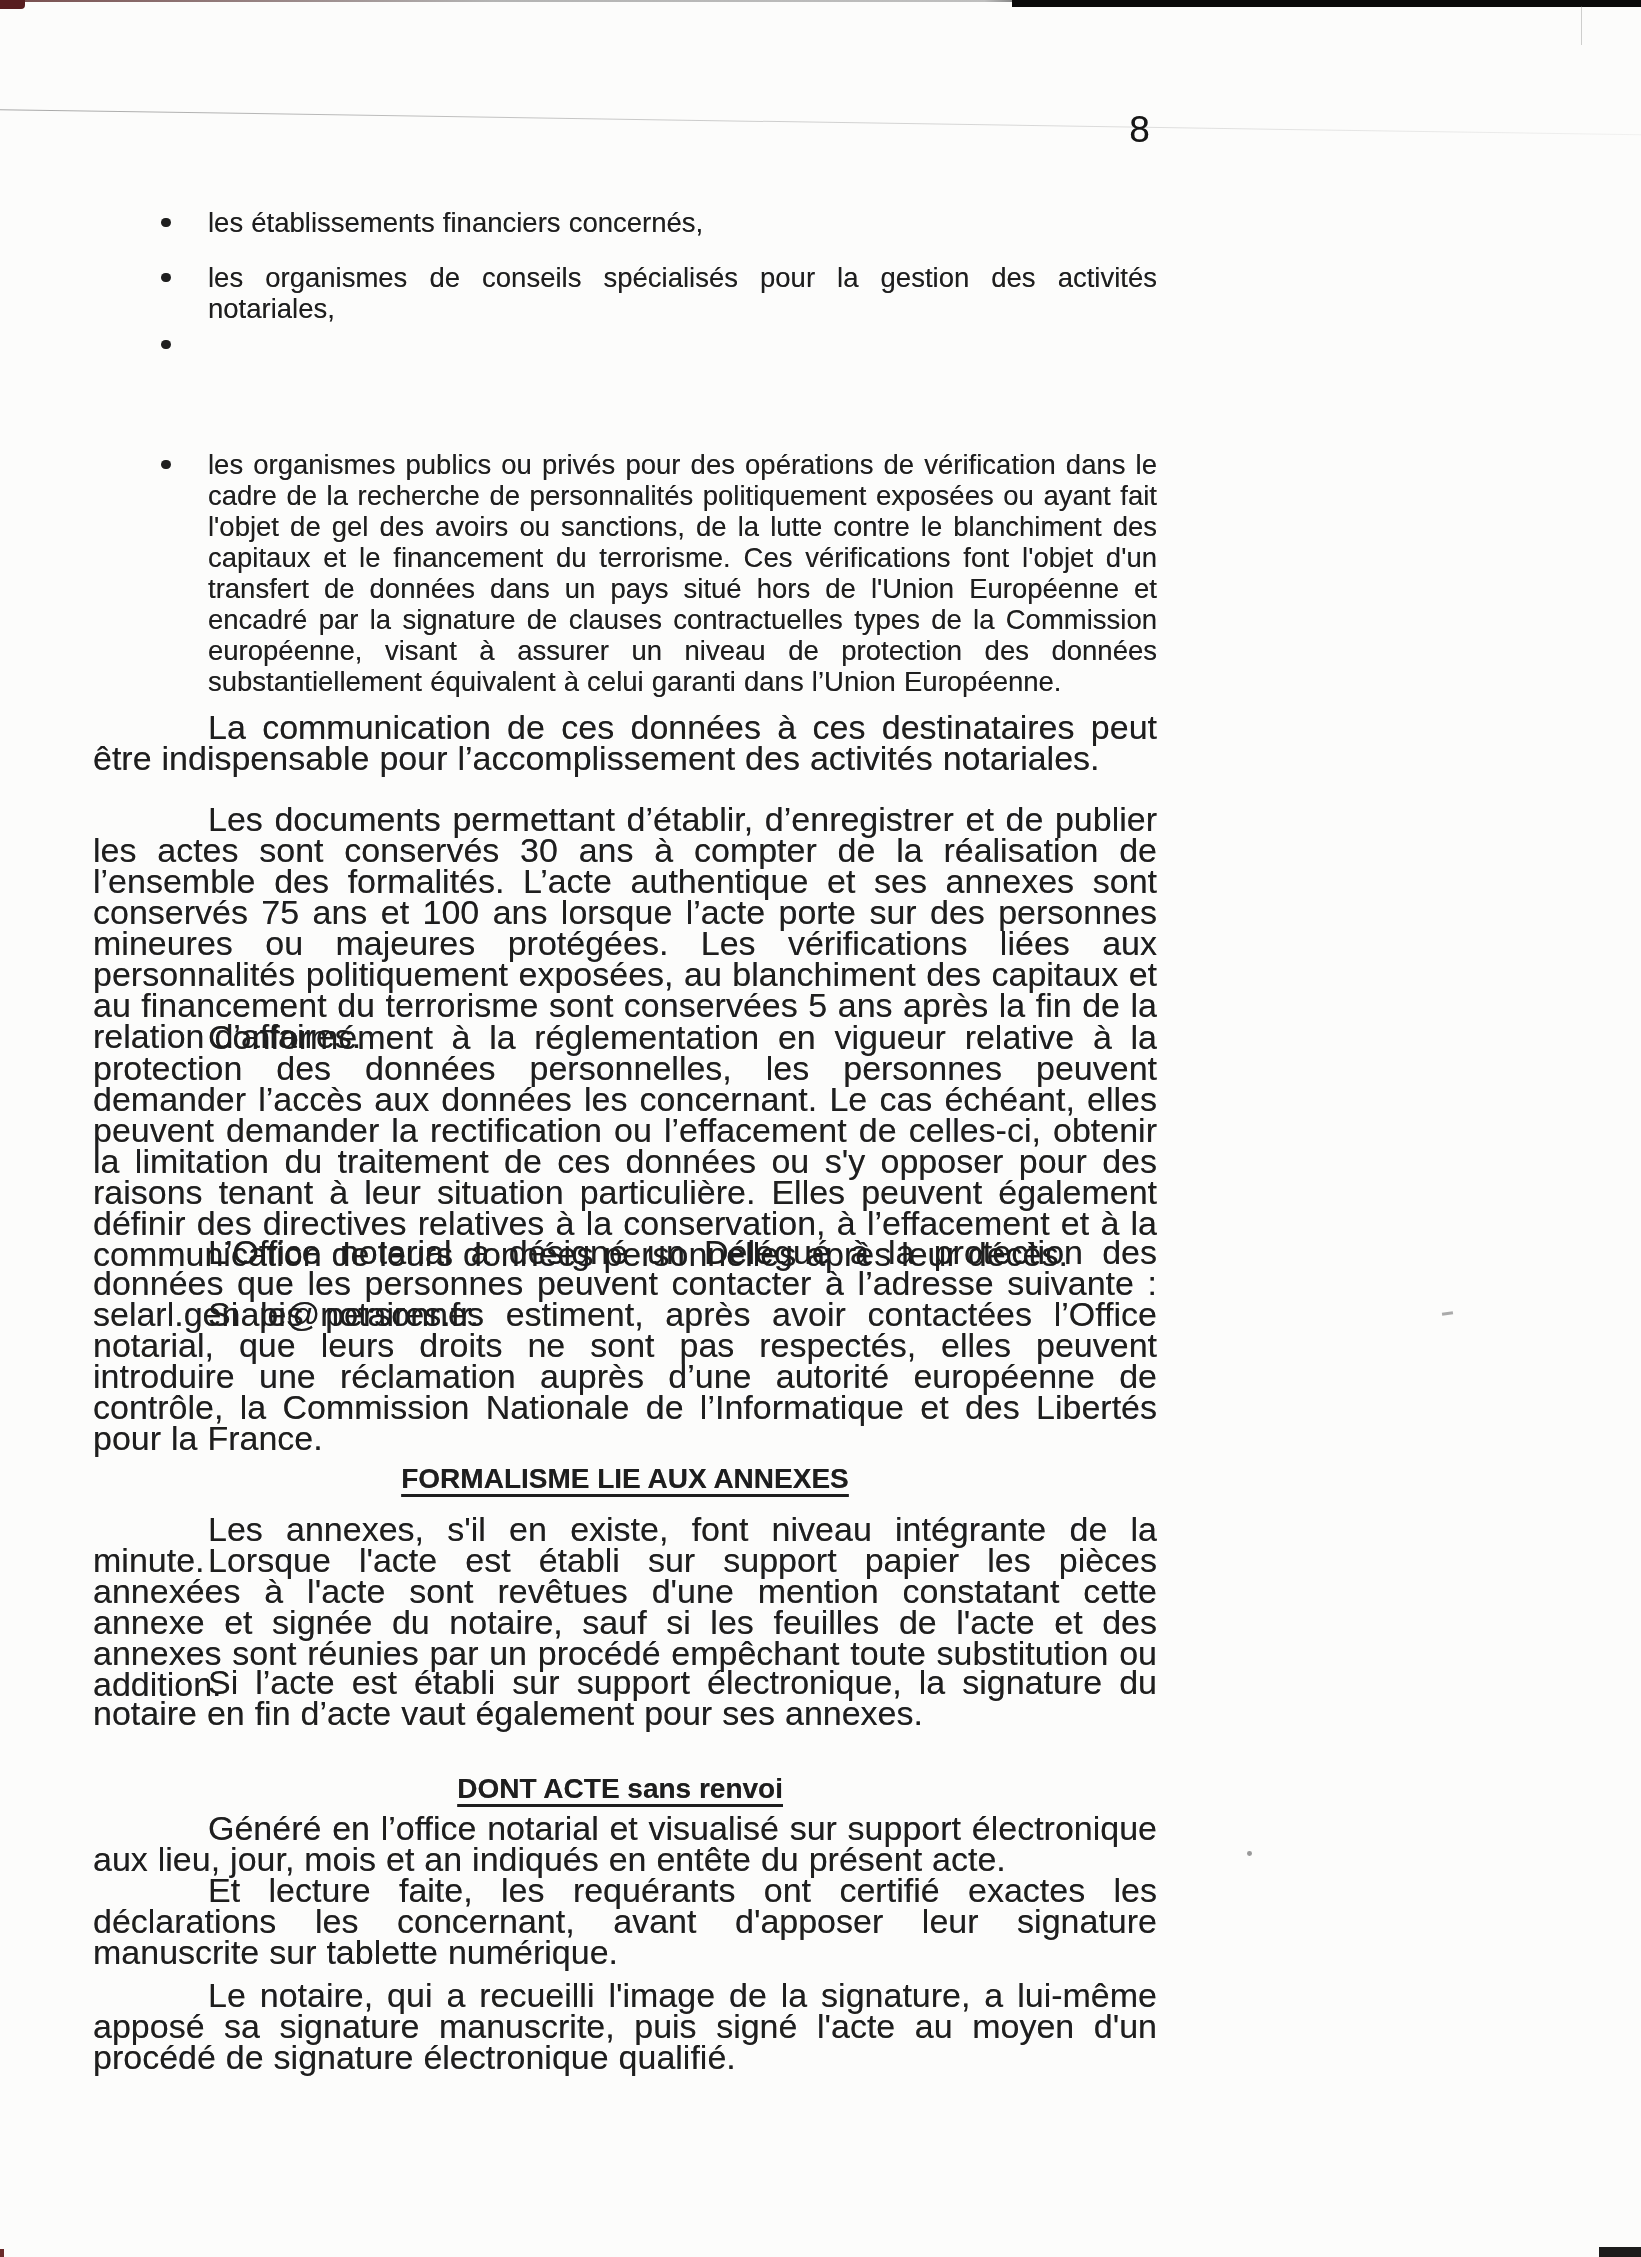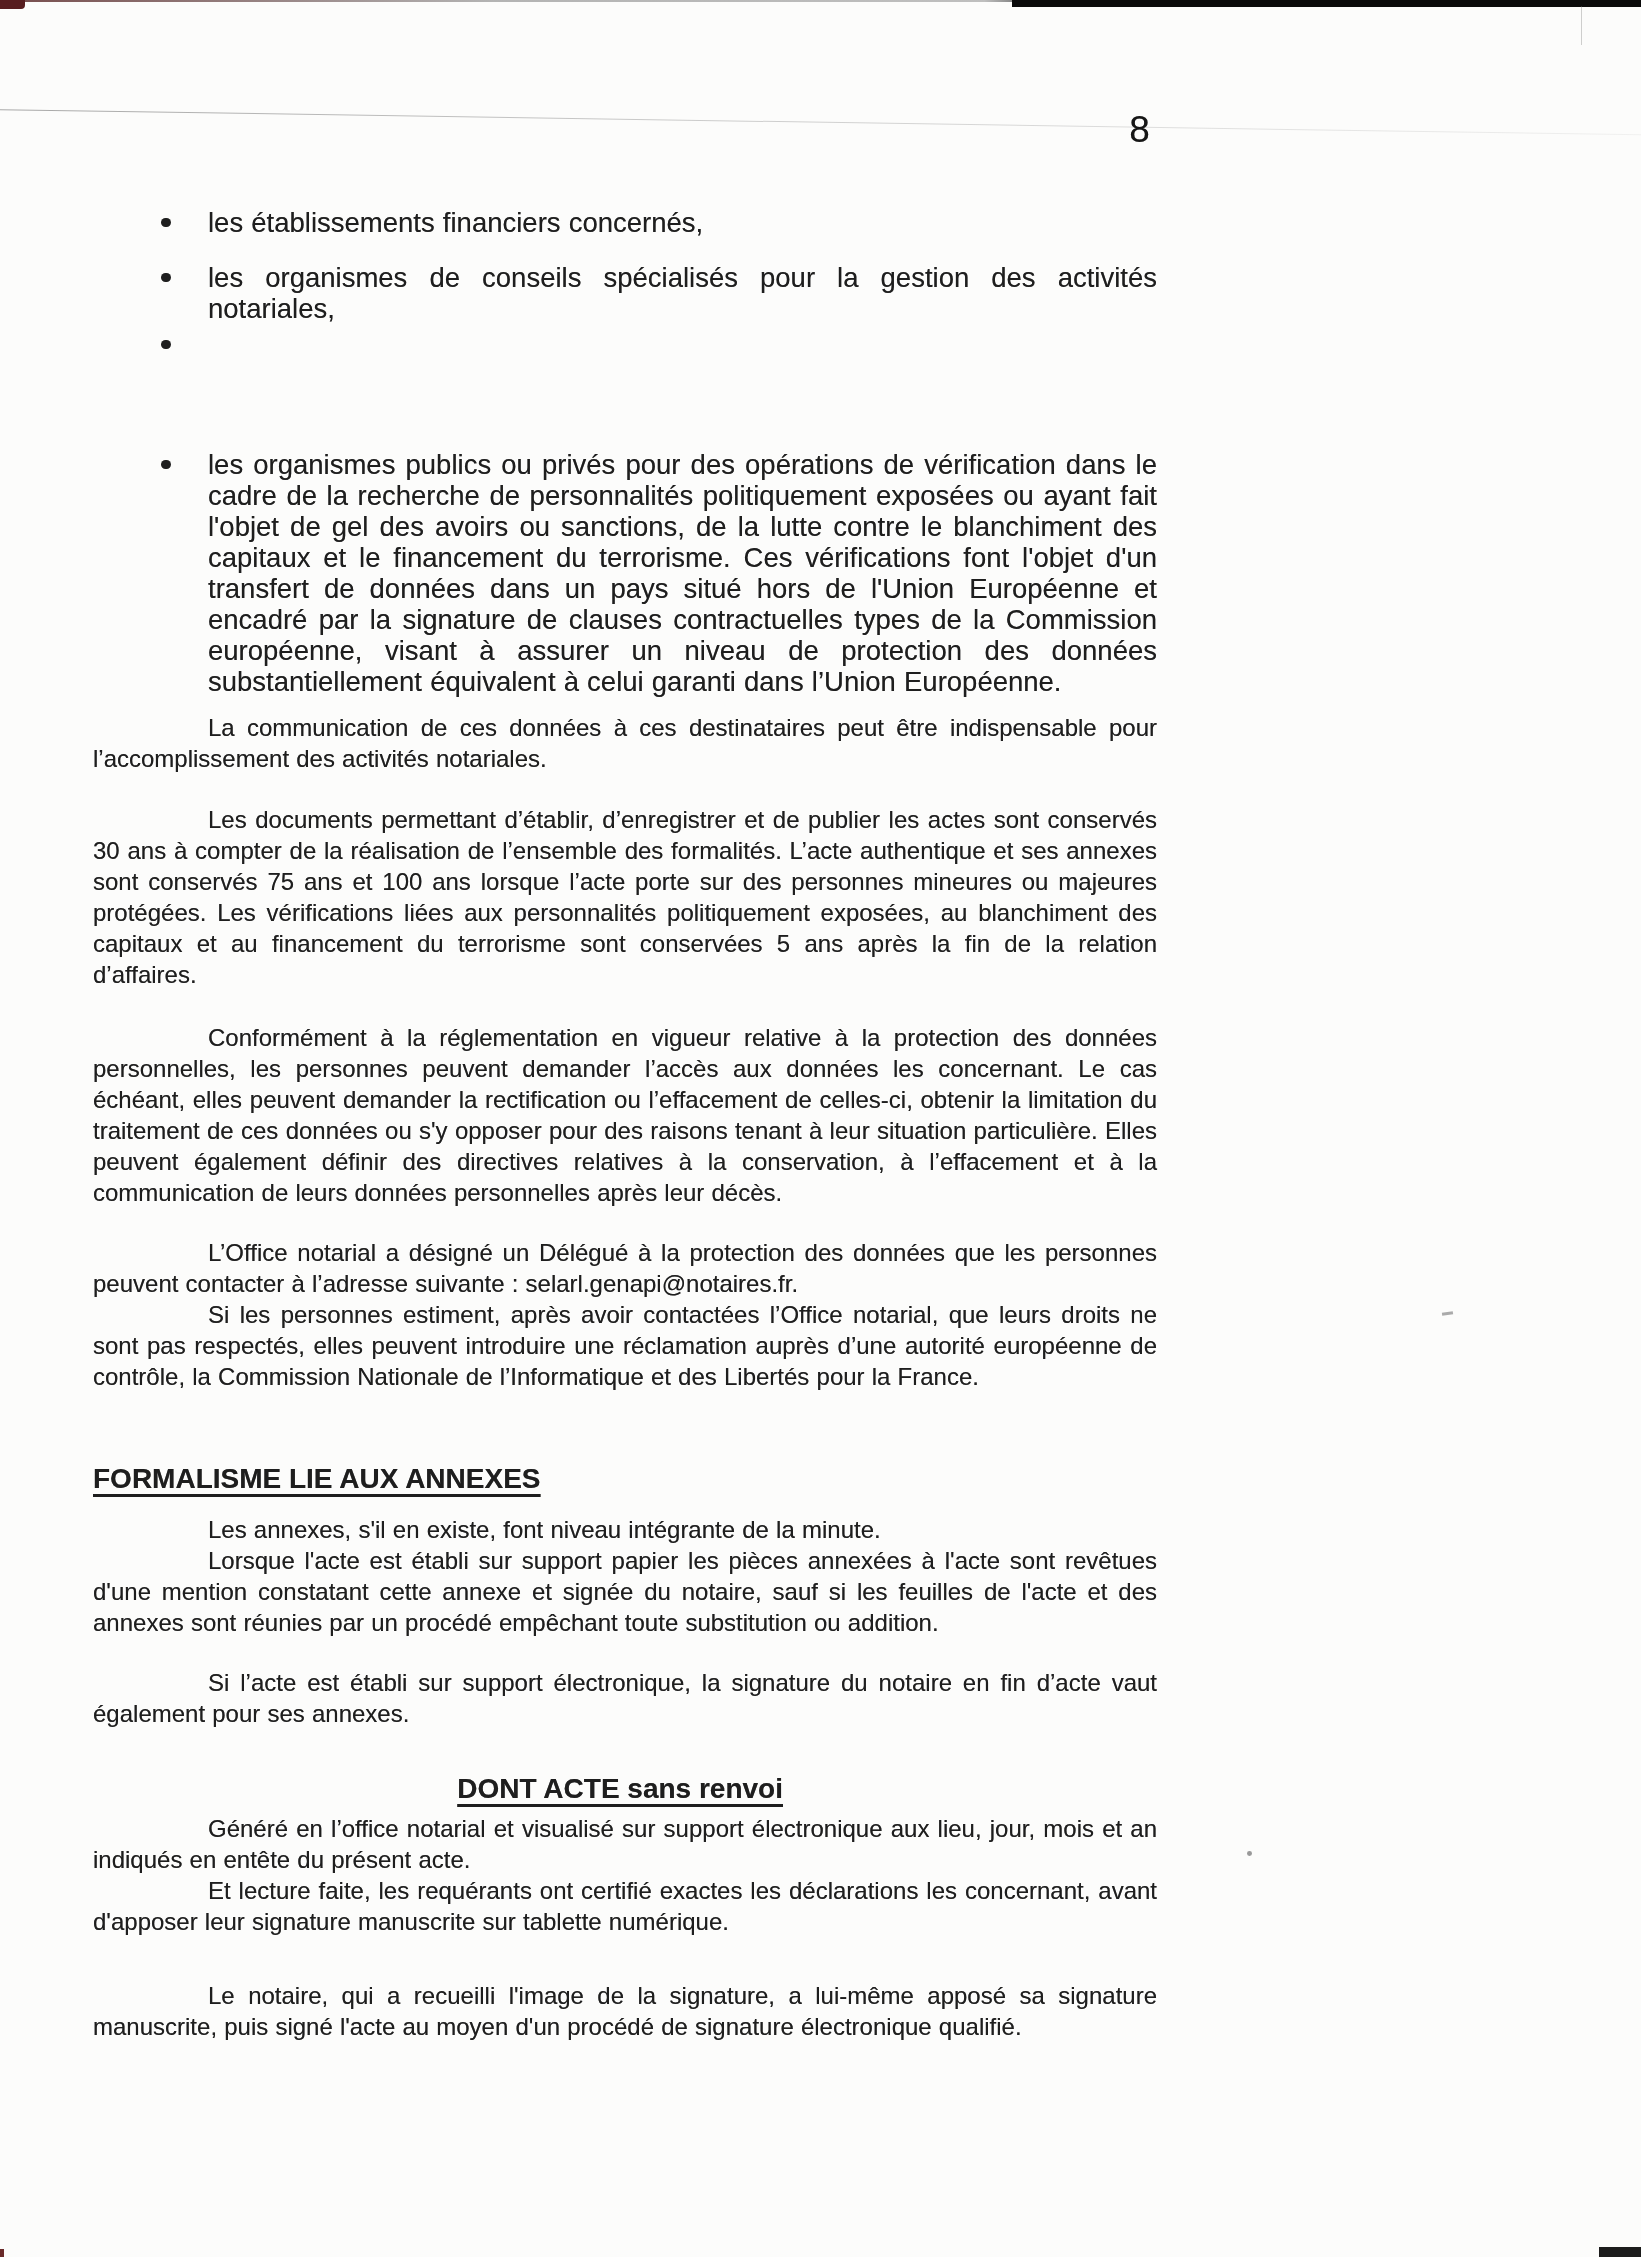"La communication de ces données" .txt { font-size: 24px -> 34px }
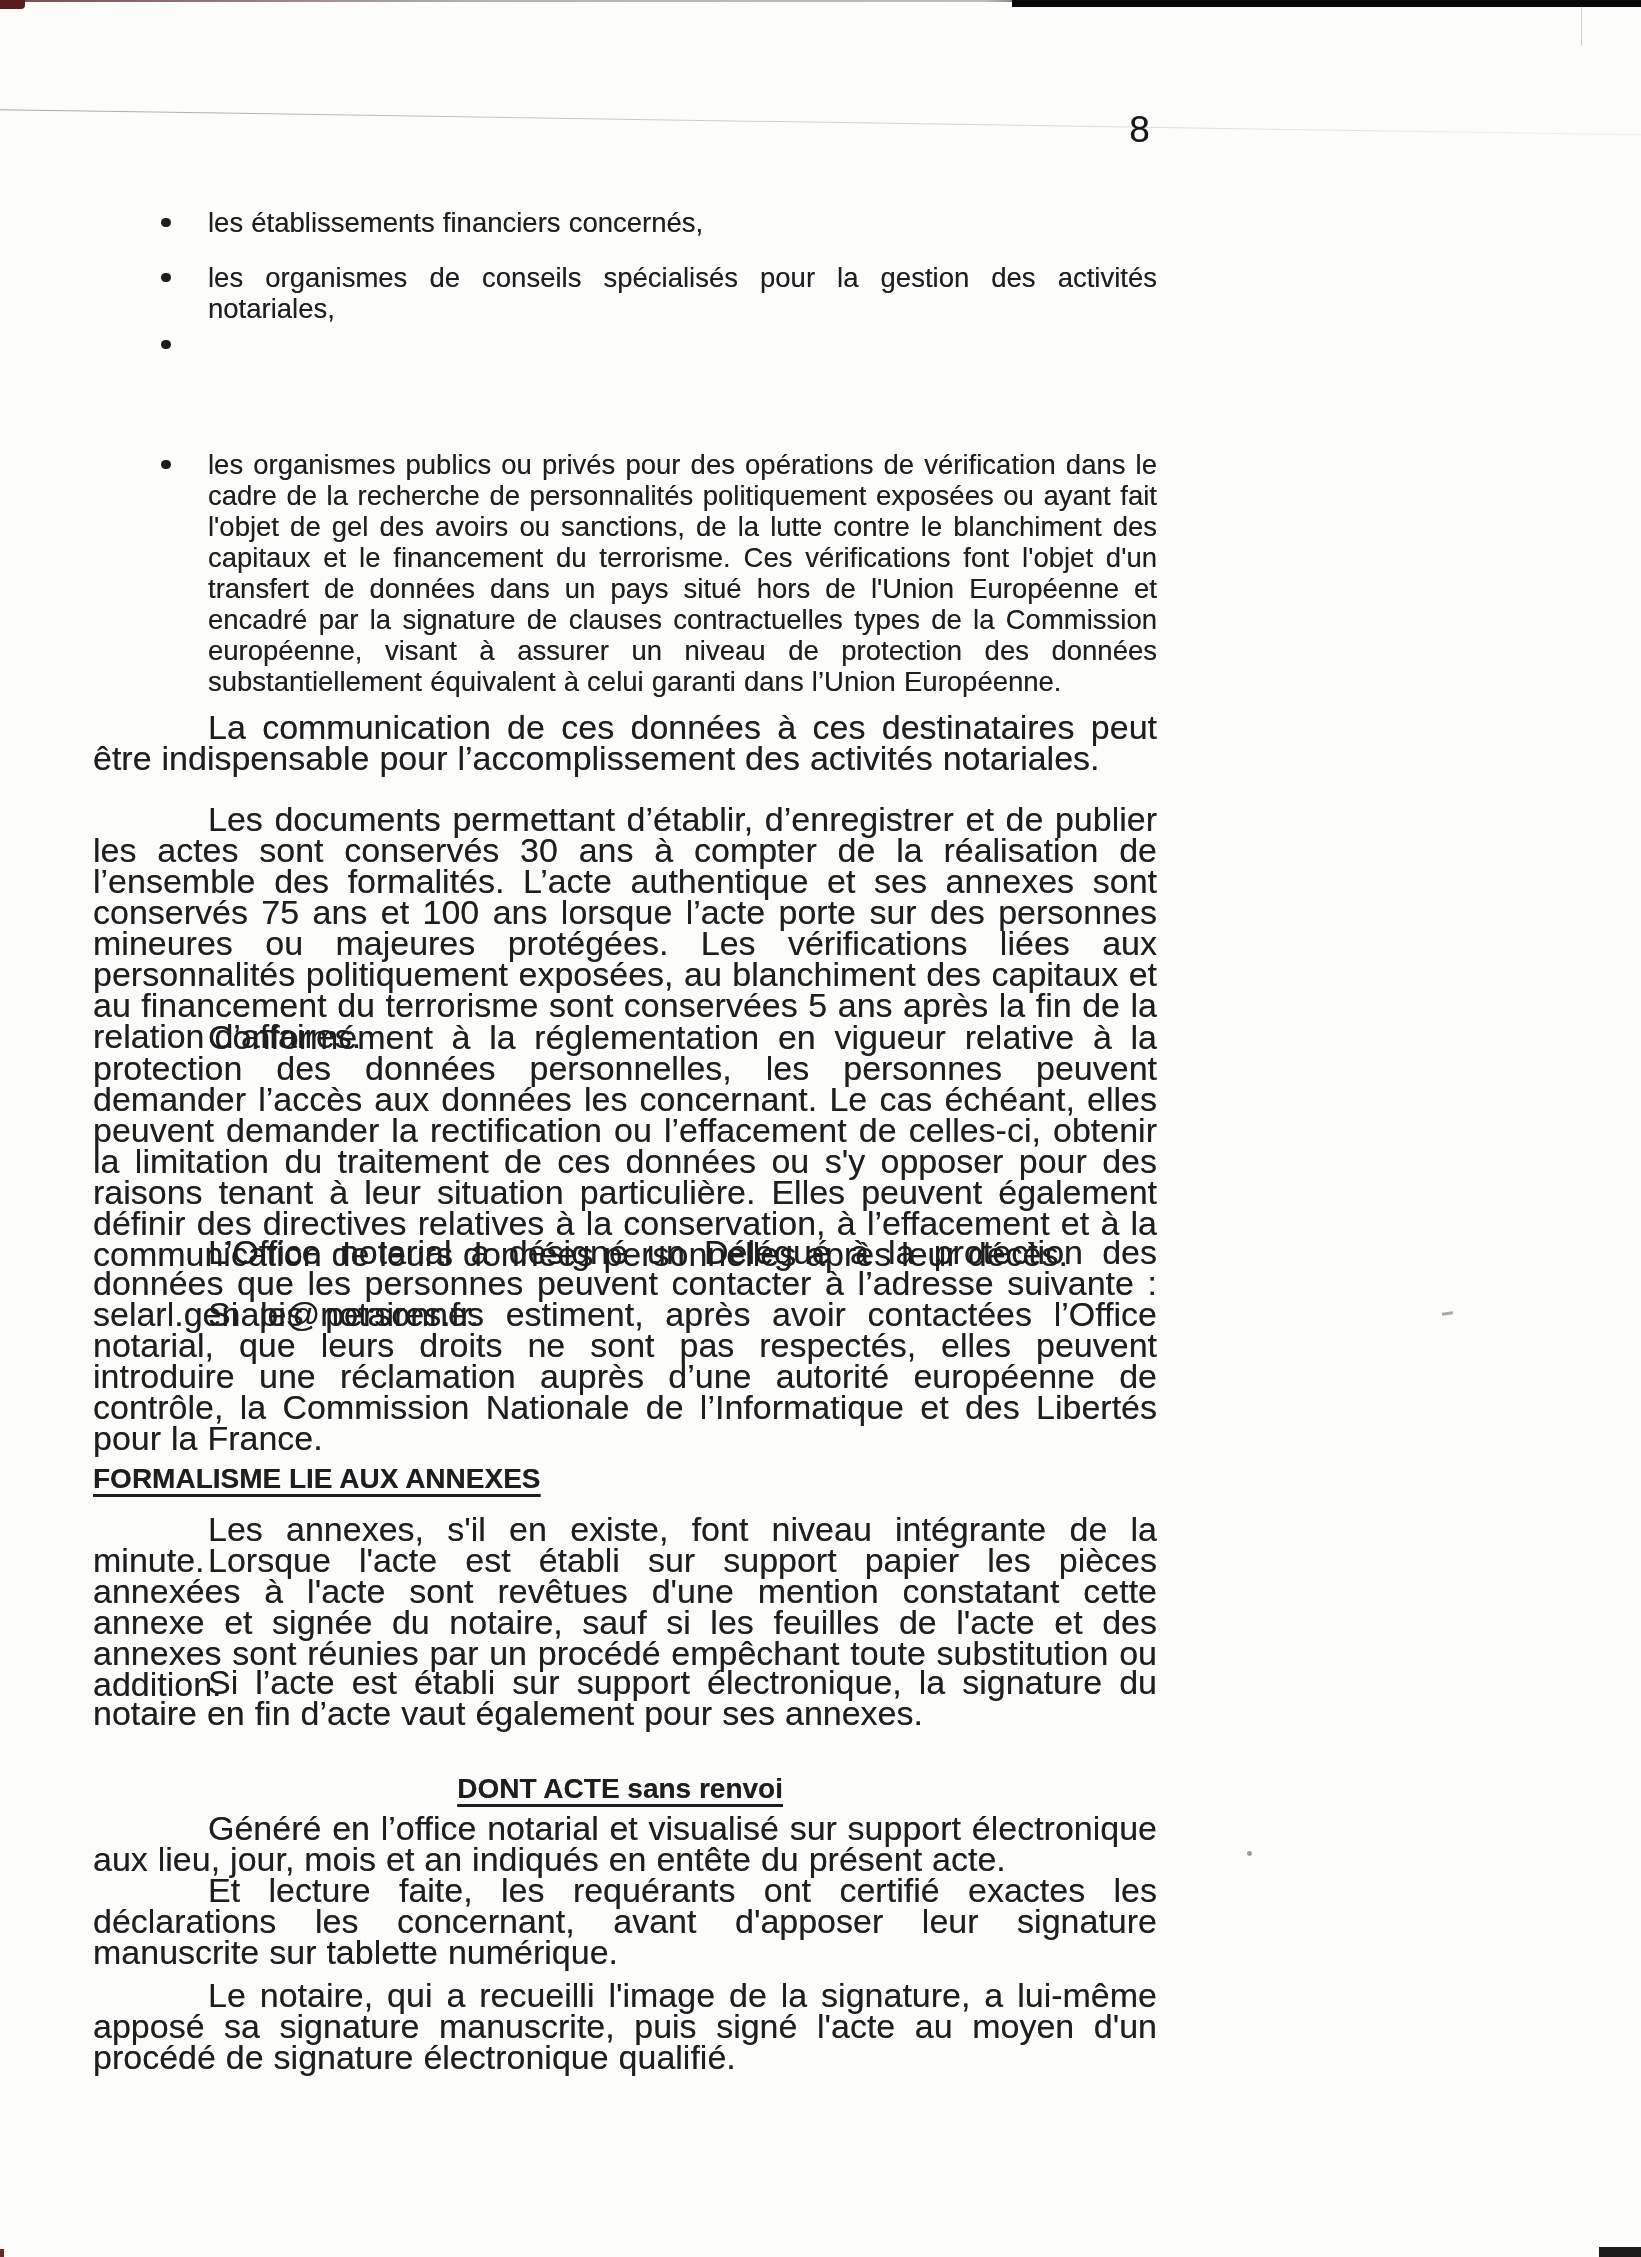"FORMALISME LIE AUX ANNEXES" .heading-center { text-align: left -> center }
